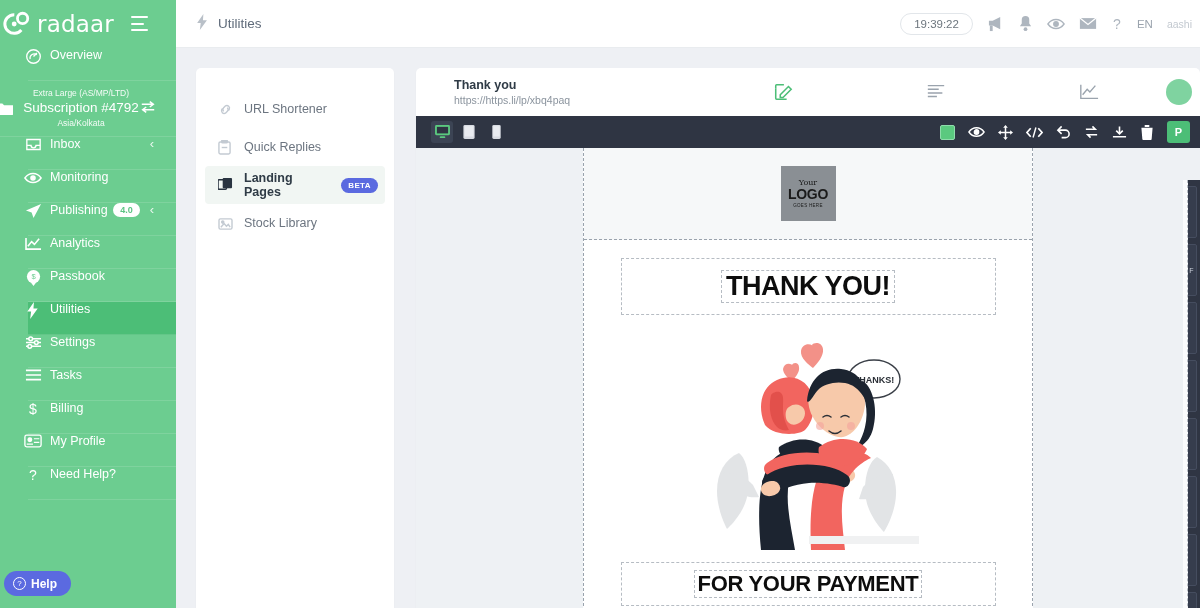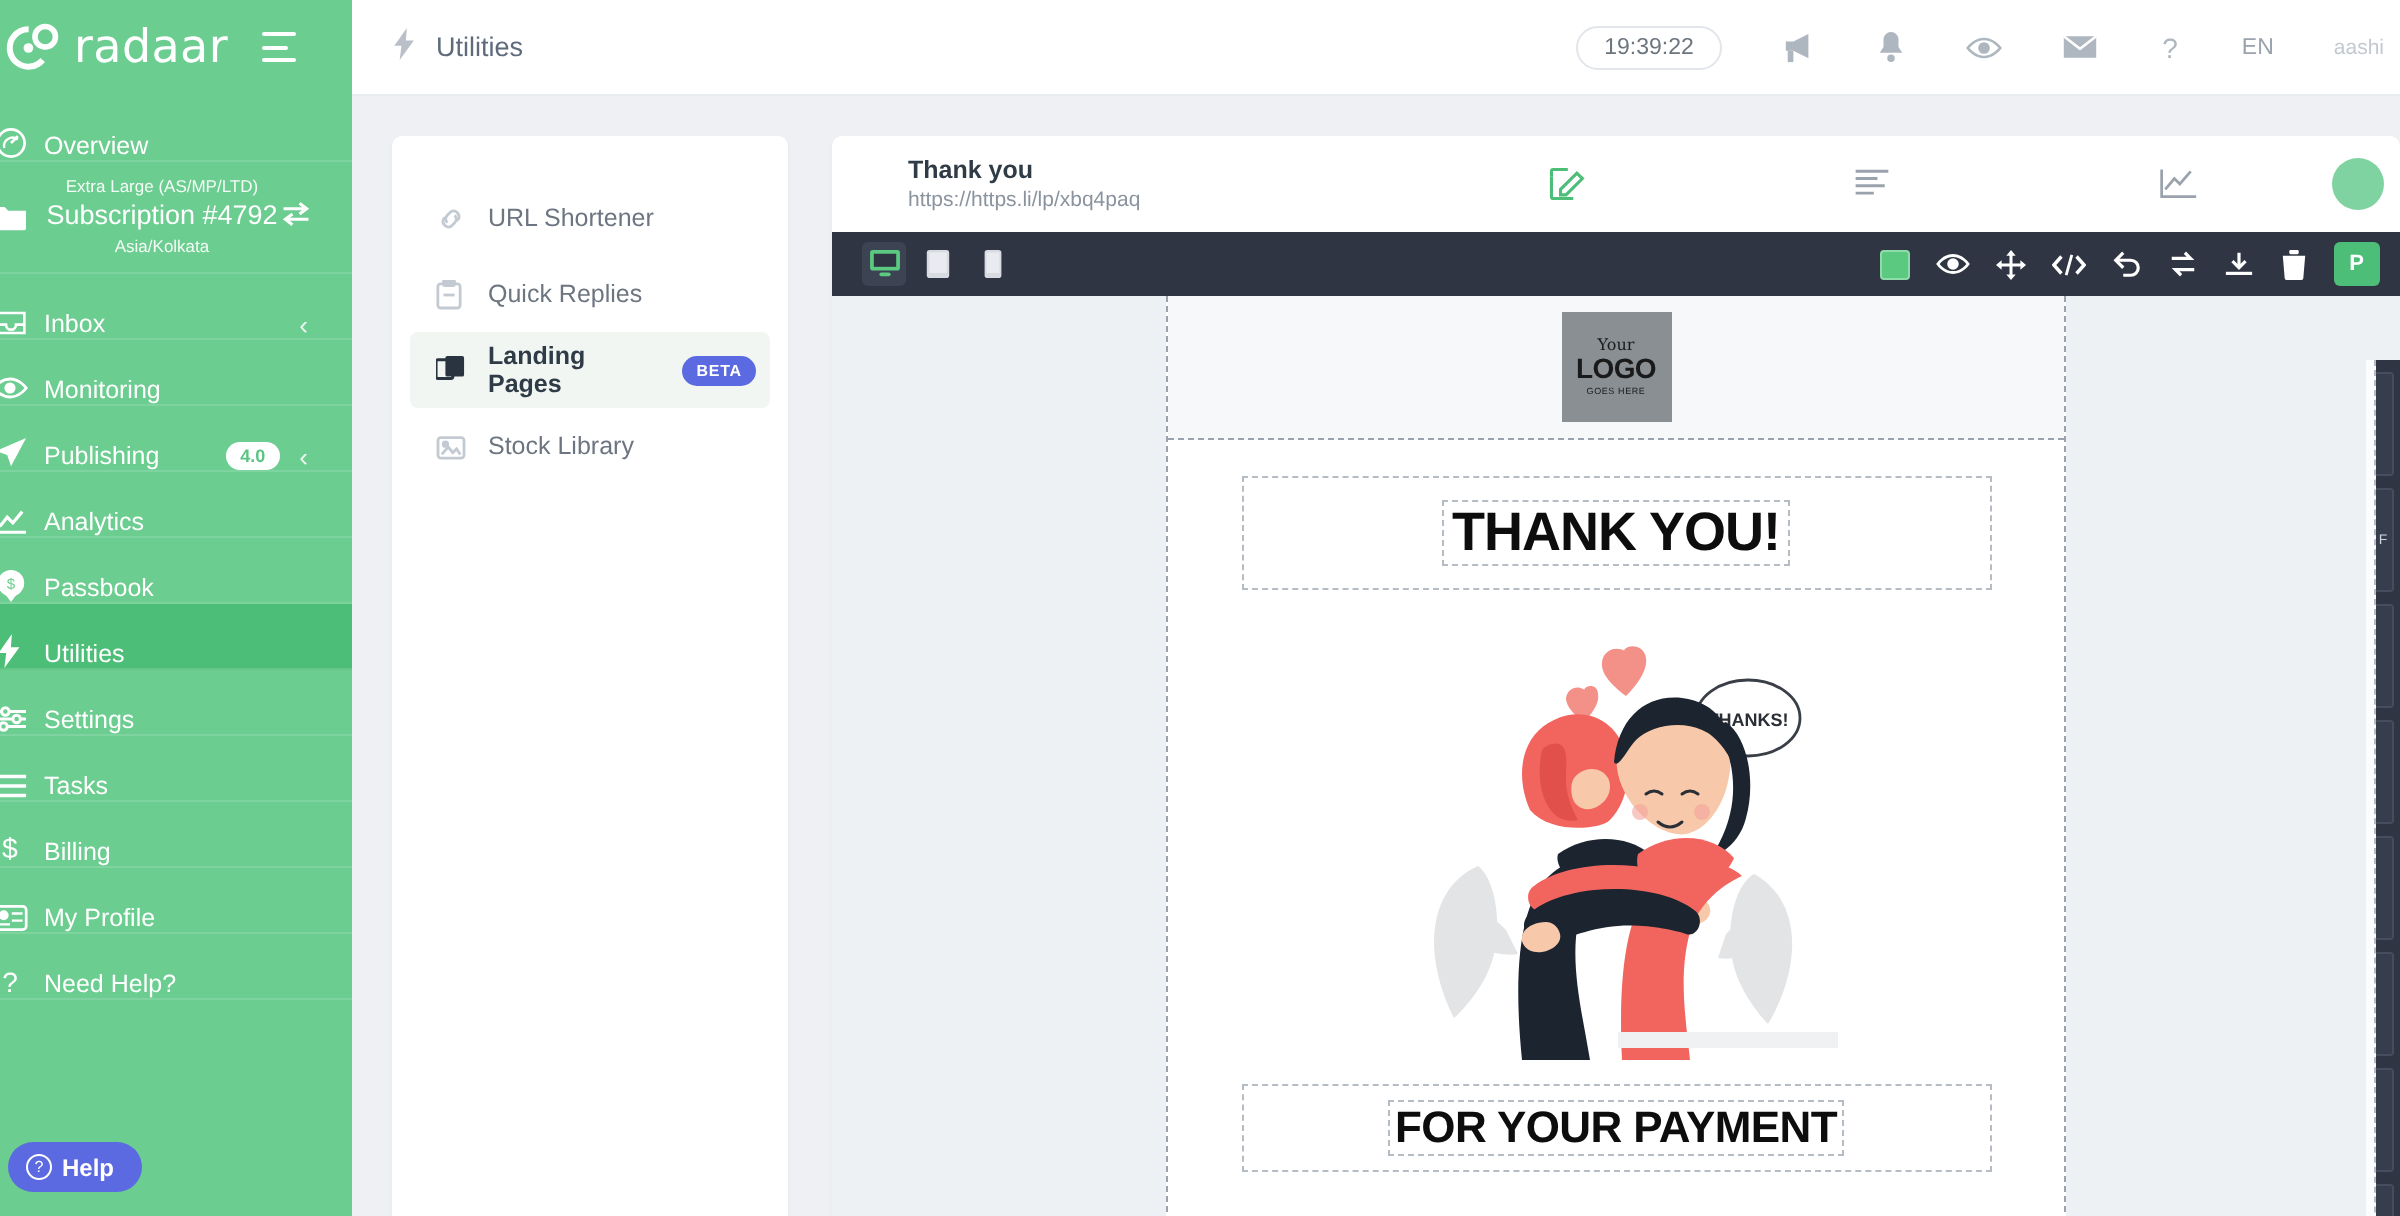"19:39:22" .topbar-right { gap: 30px -> 14px }
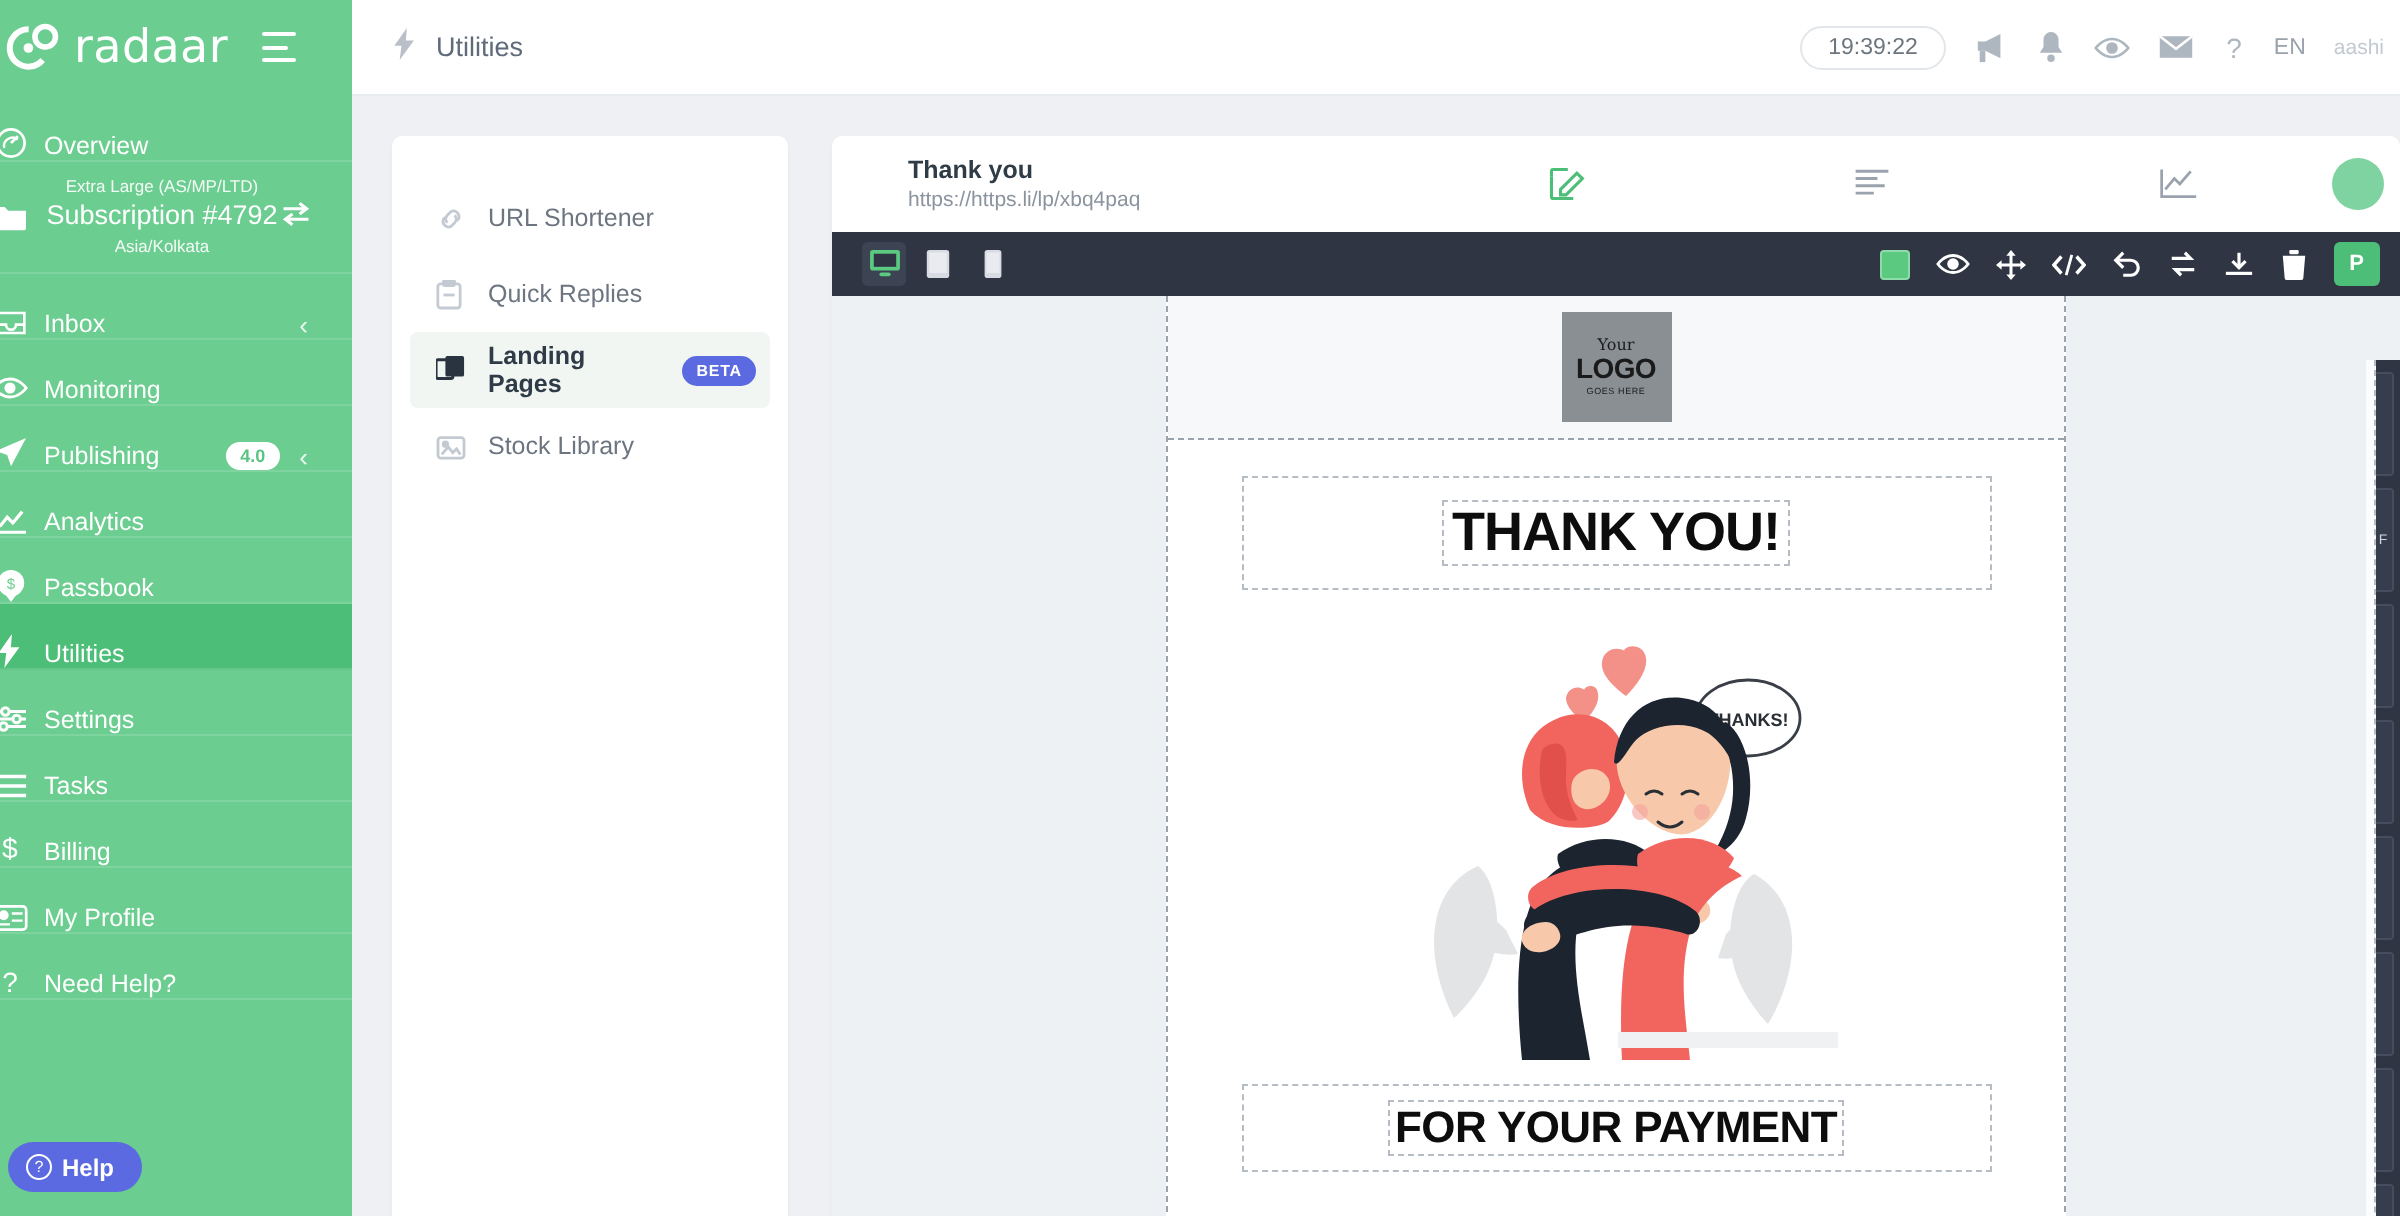"Overview" .nav-item { align-items: flex-end -> flex-start; margin-left: none -> 28px }
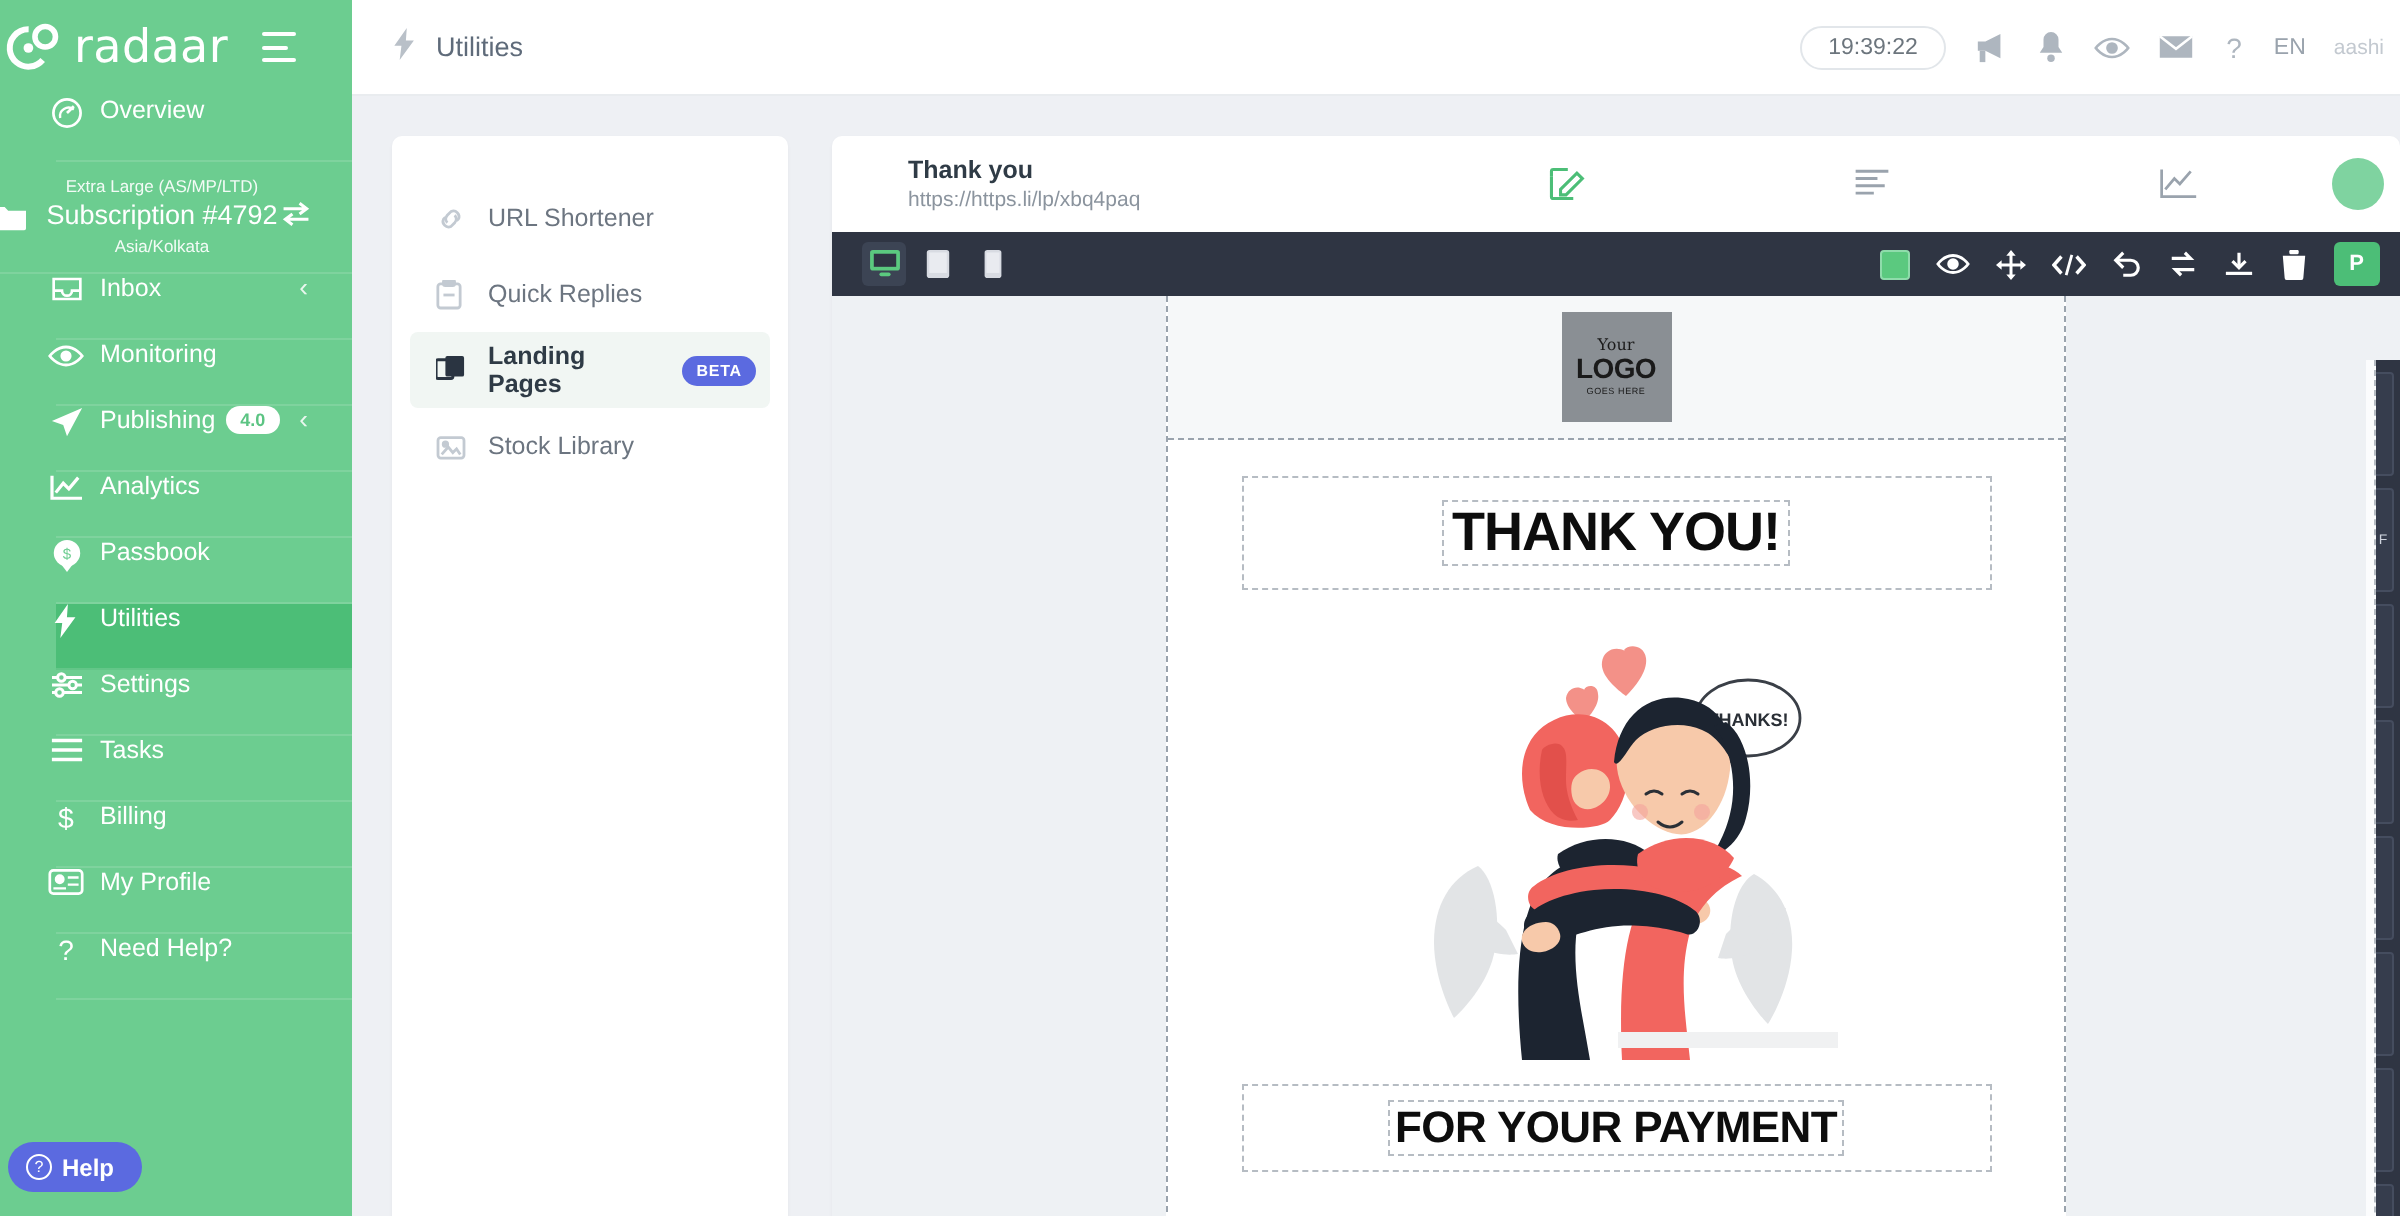"Your" .sec-logo { padding: 8px 0 -> 18px 0 }
